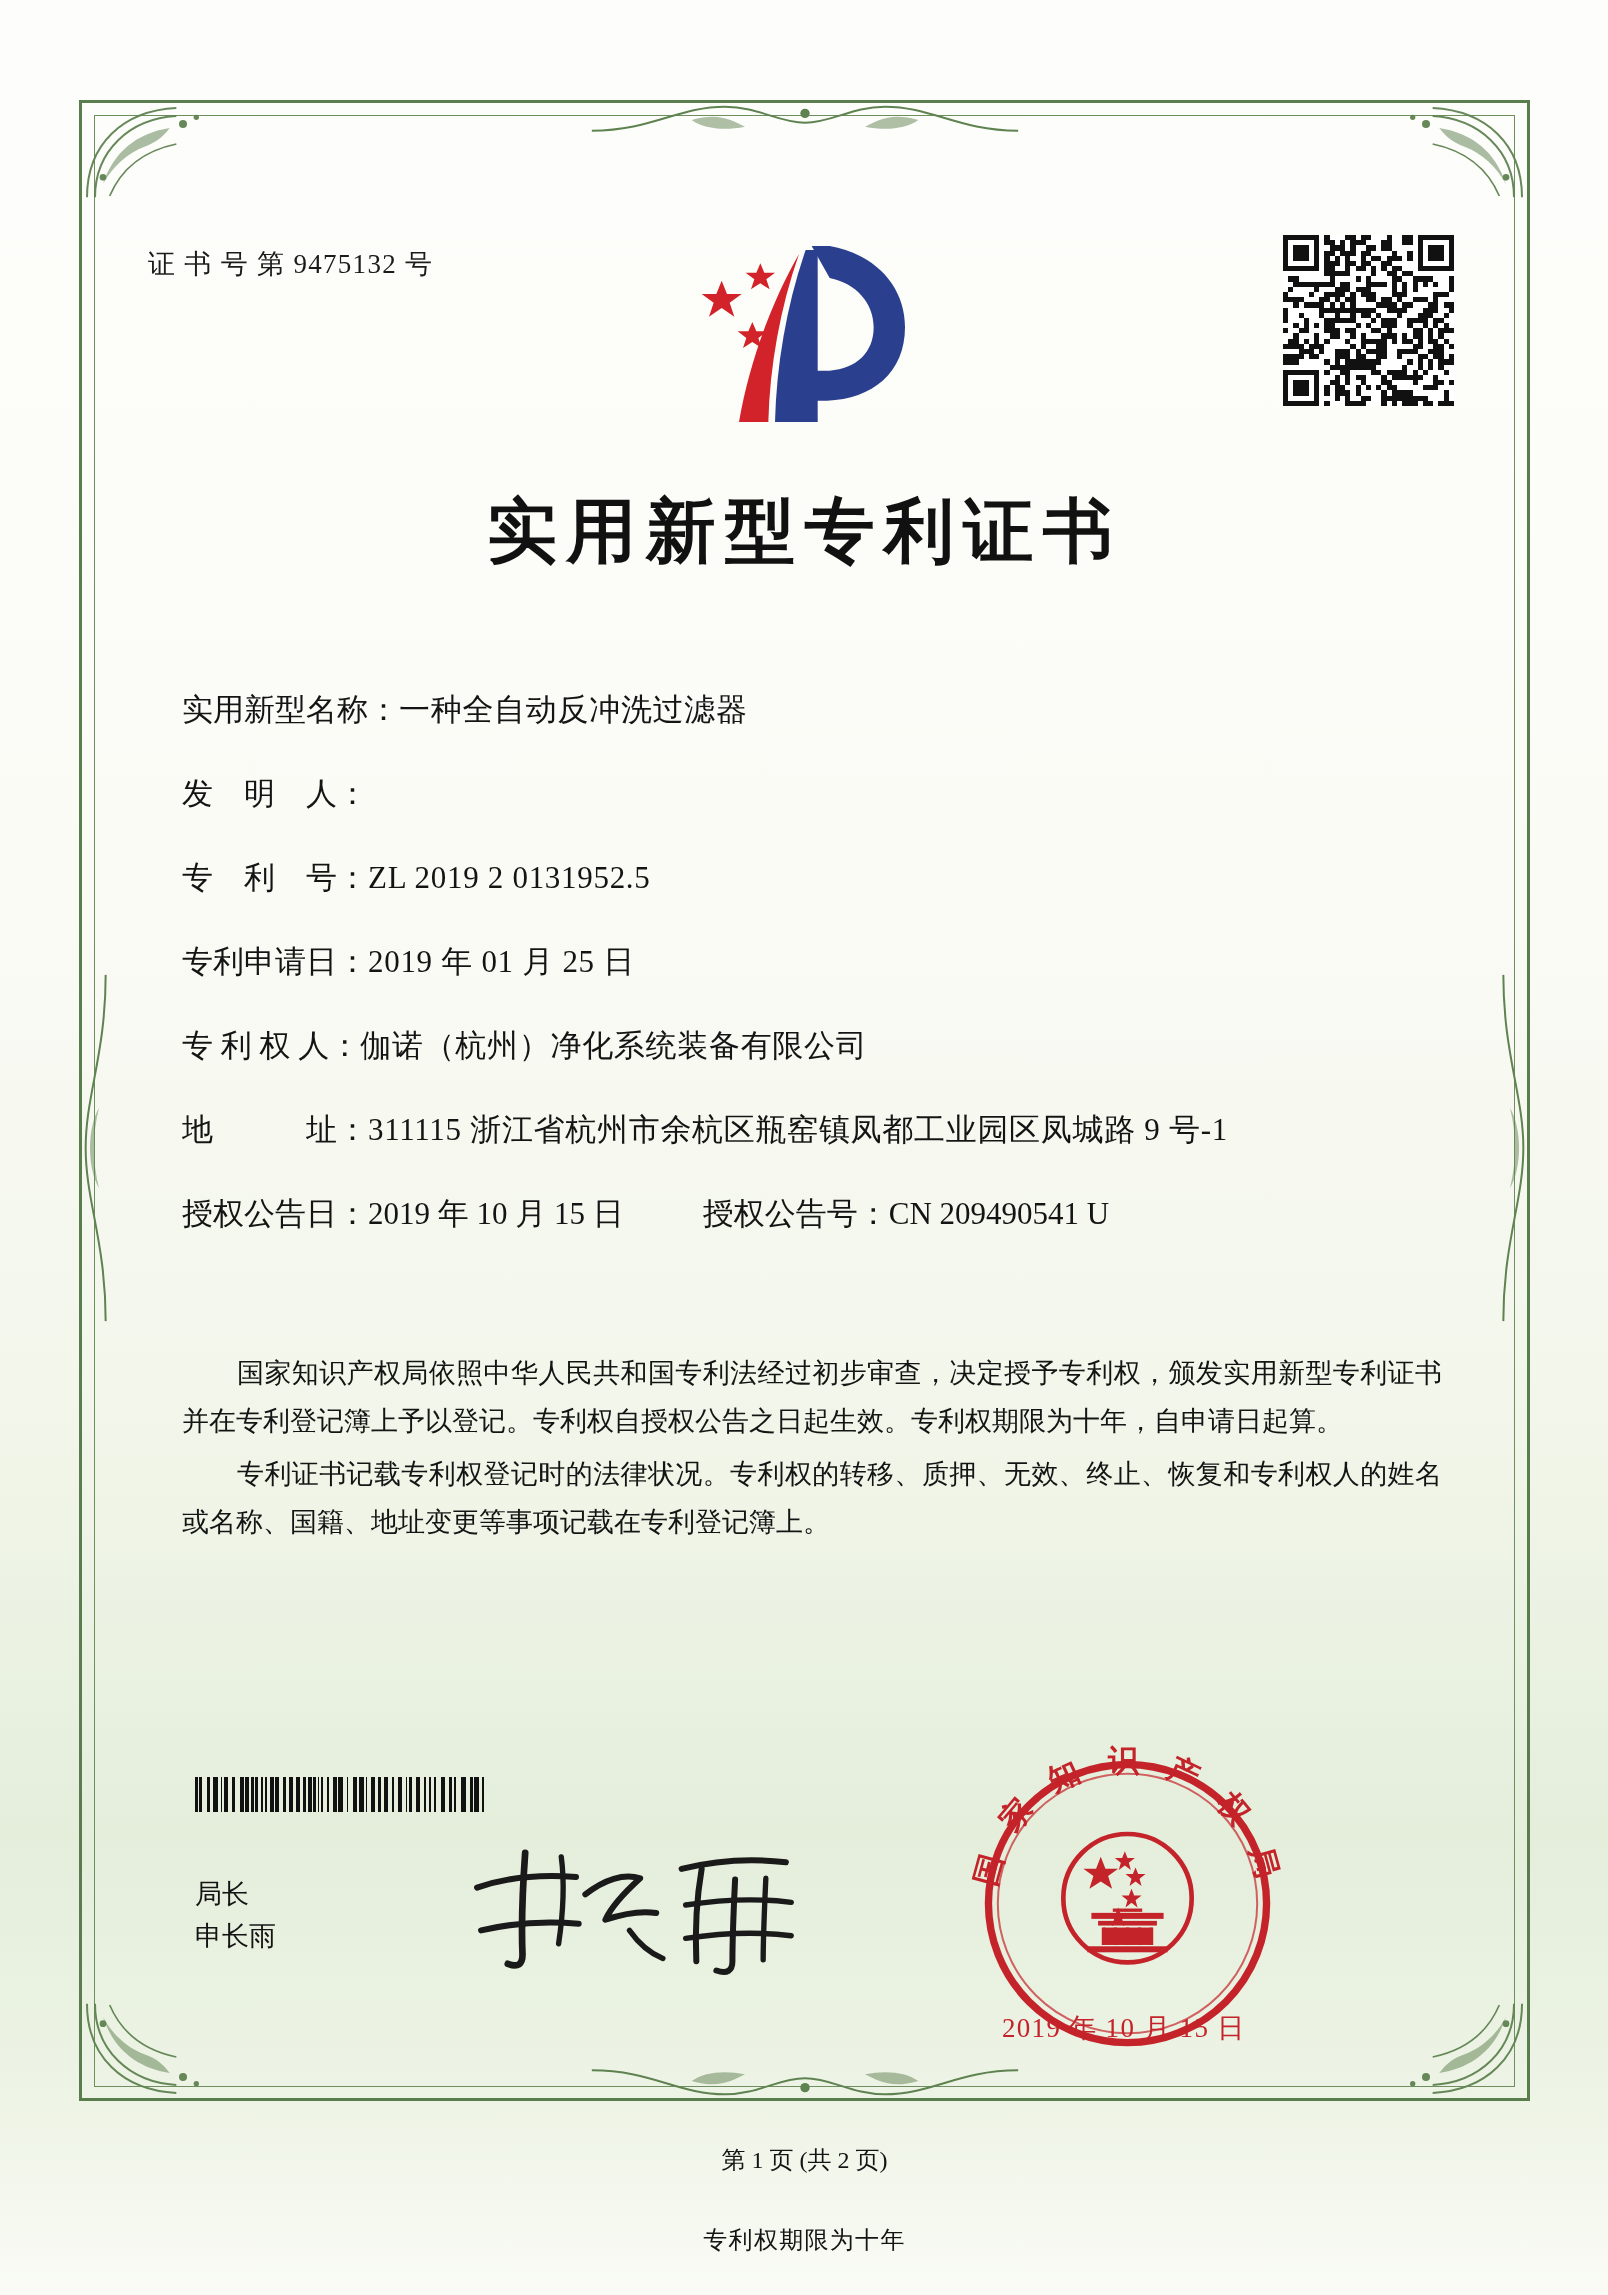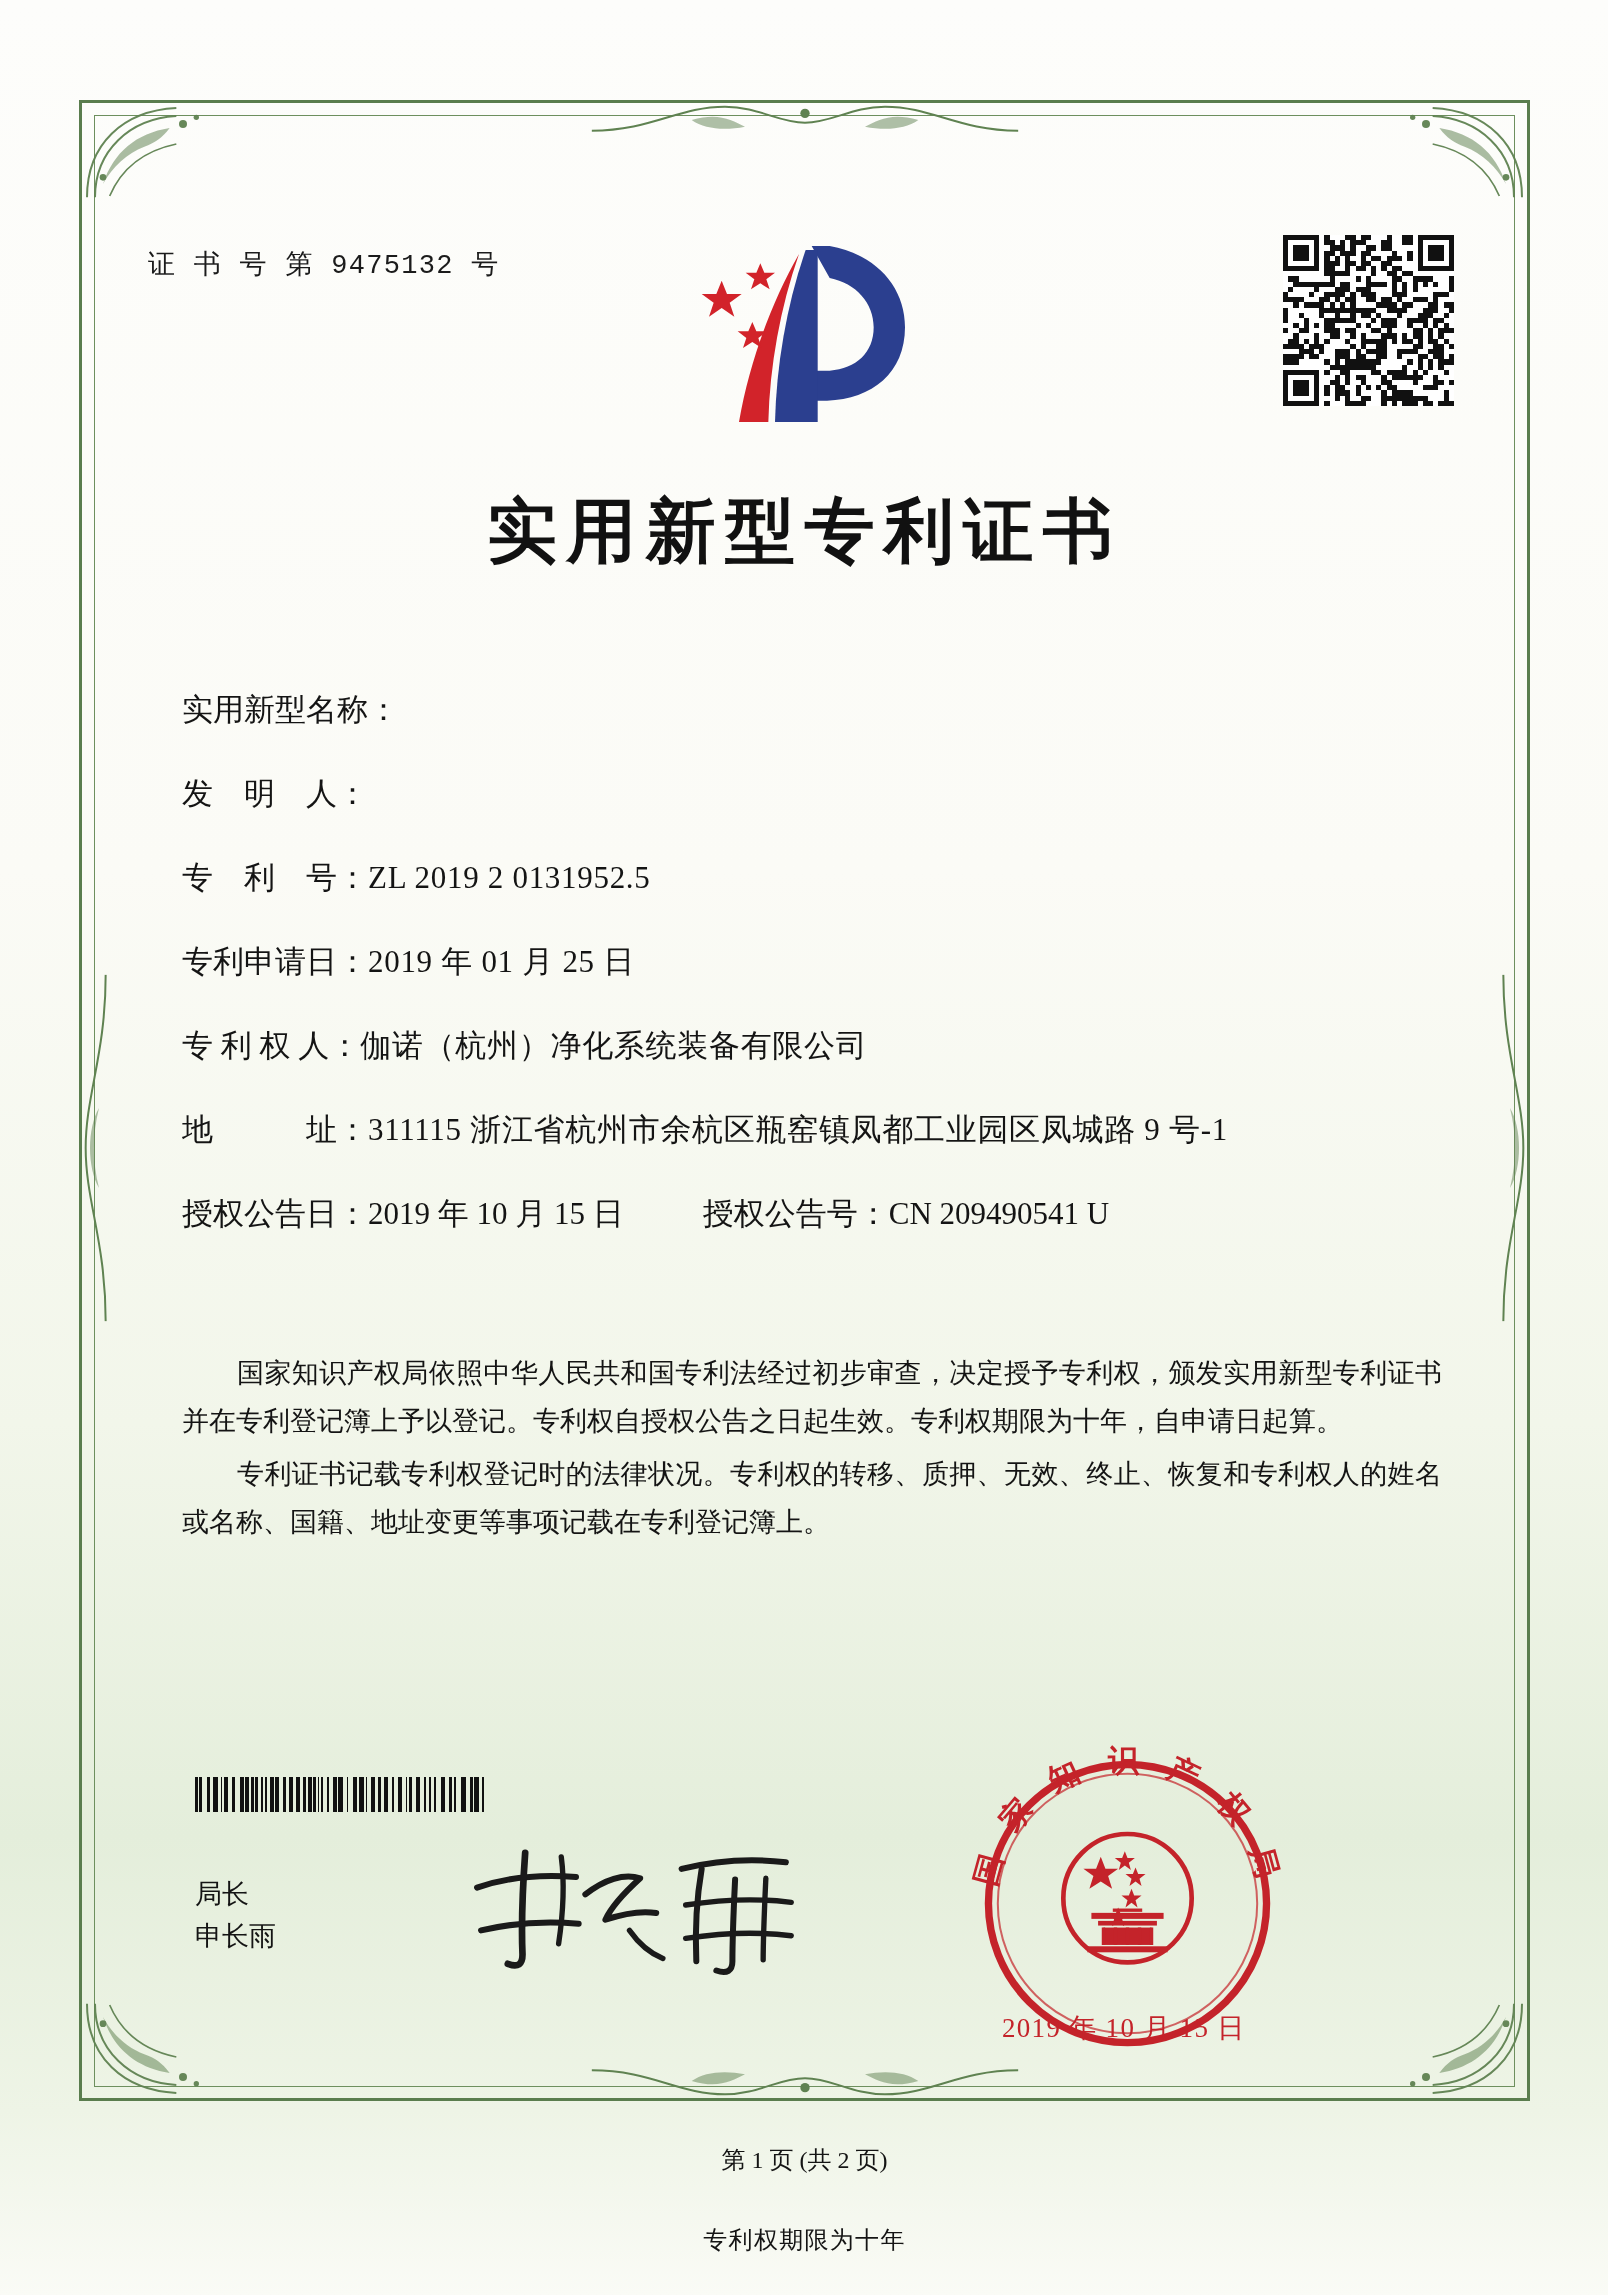"证 书 号 第 9475132" .cert-no { font-family: Liberation Mono, monospace -> none }
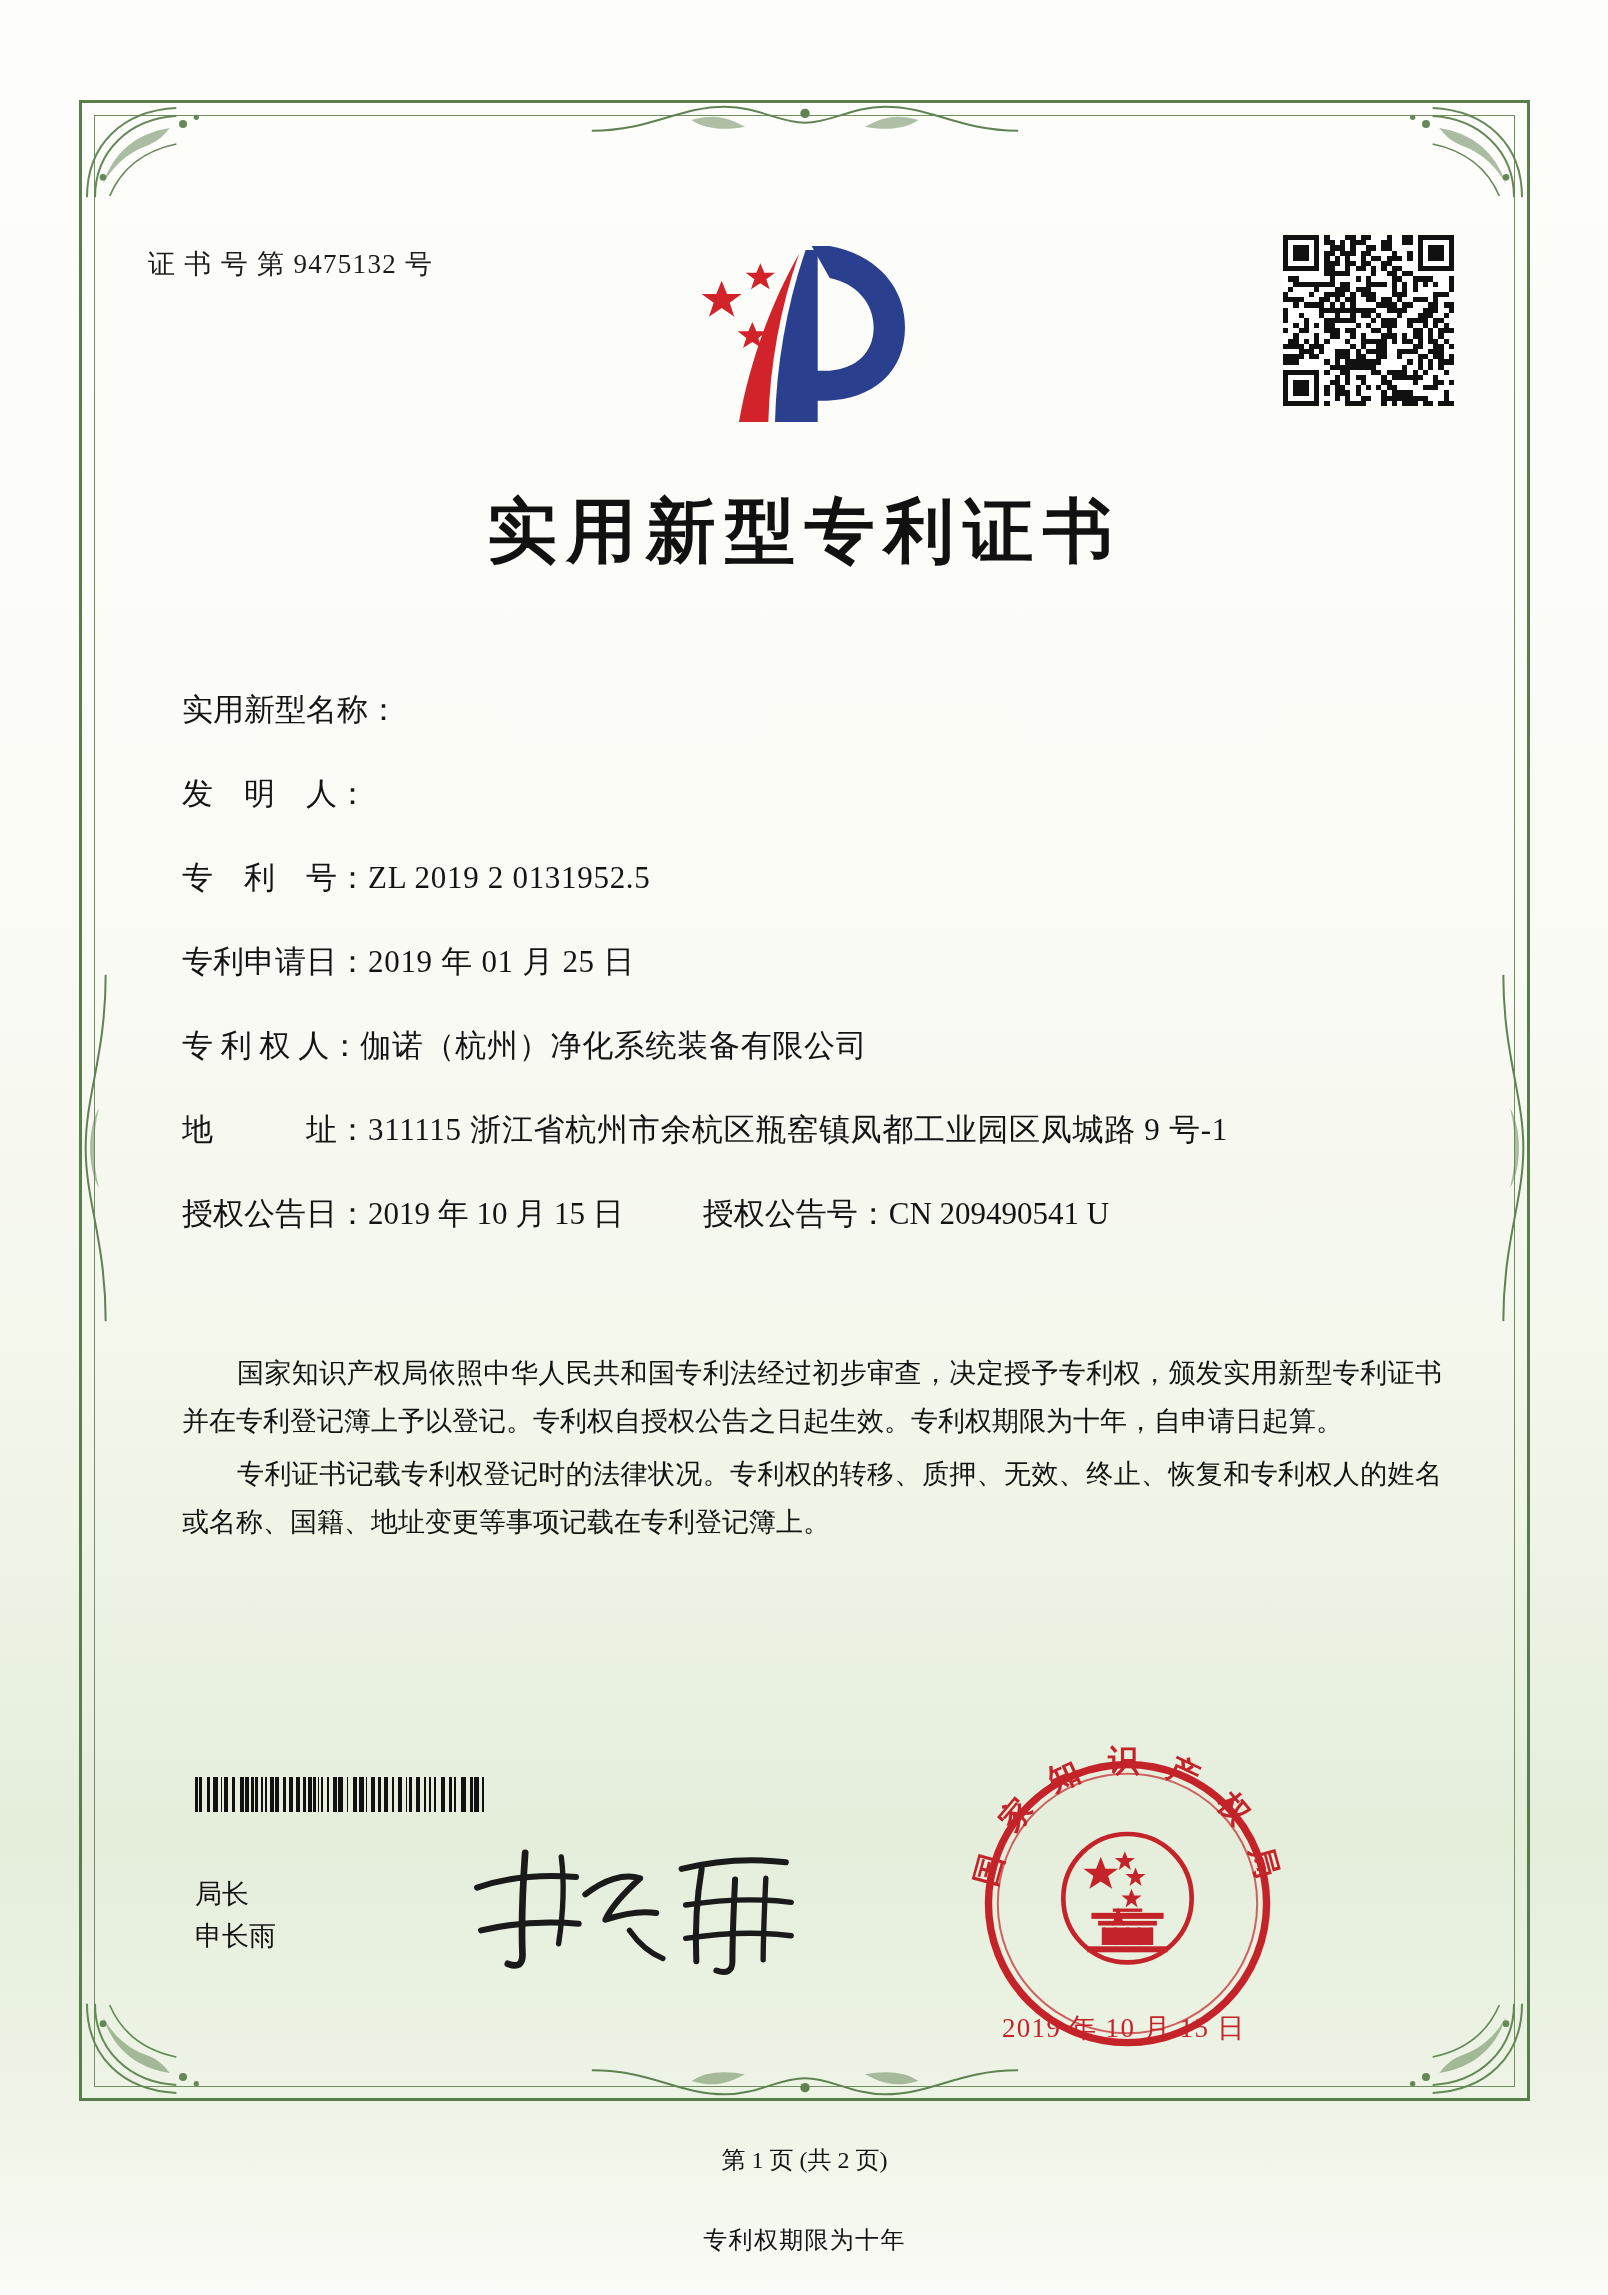"一种全自动反冲洗过滤器" span.value { html: none -> <span>一种全自动反冲洗过滤器</span> }
